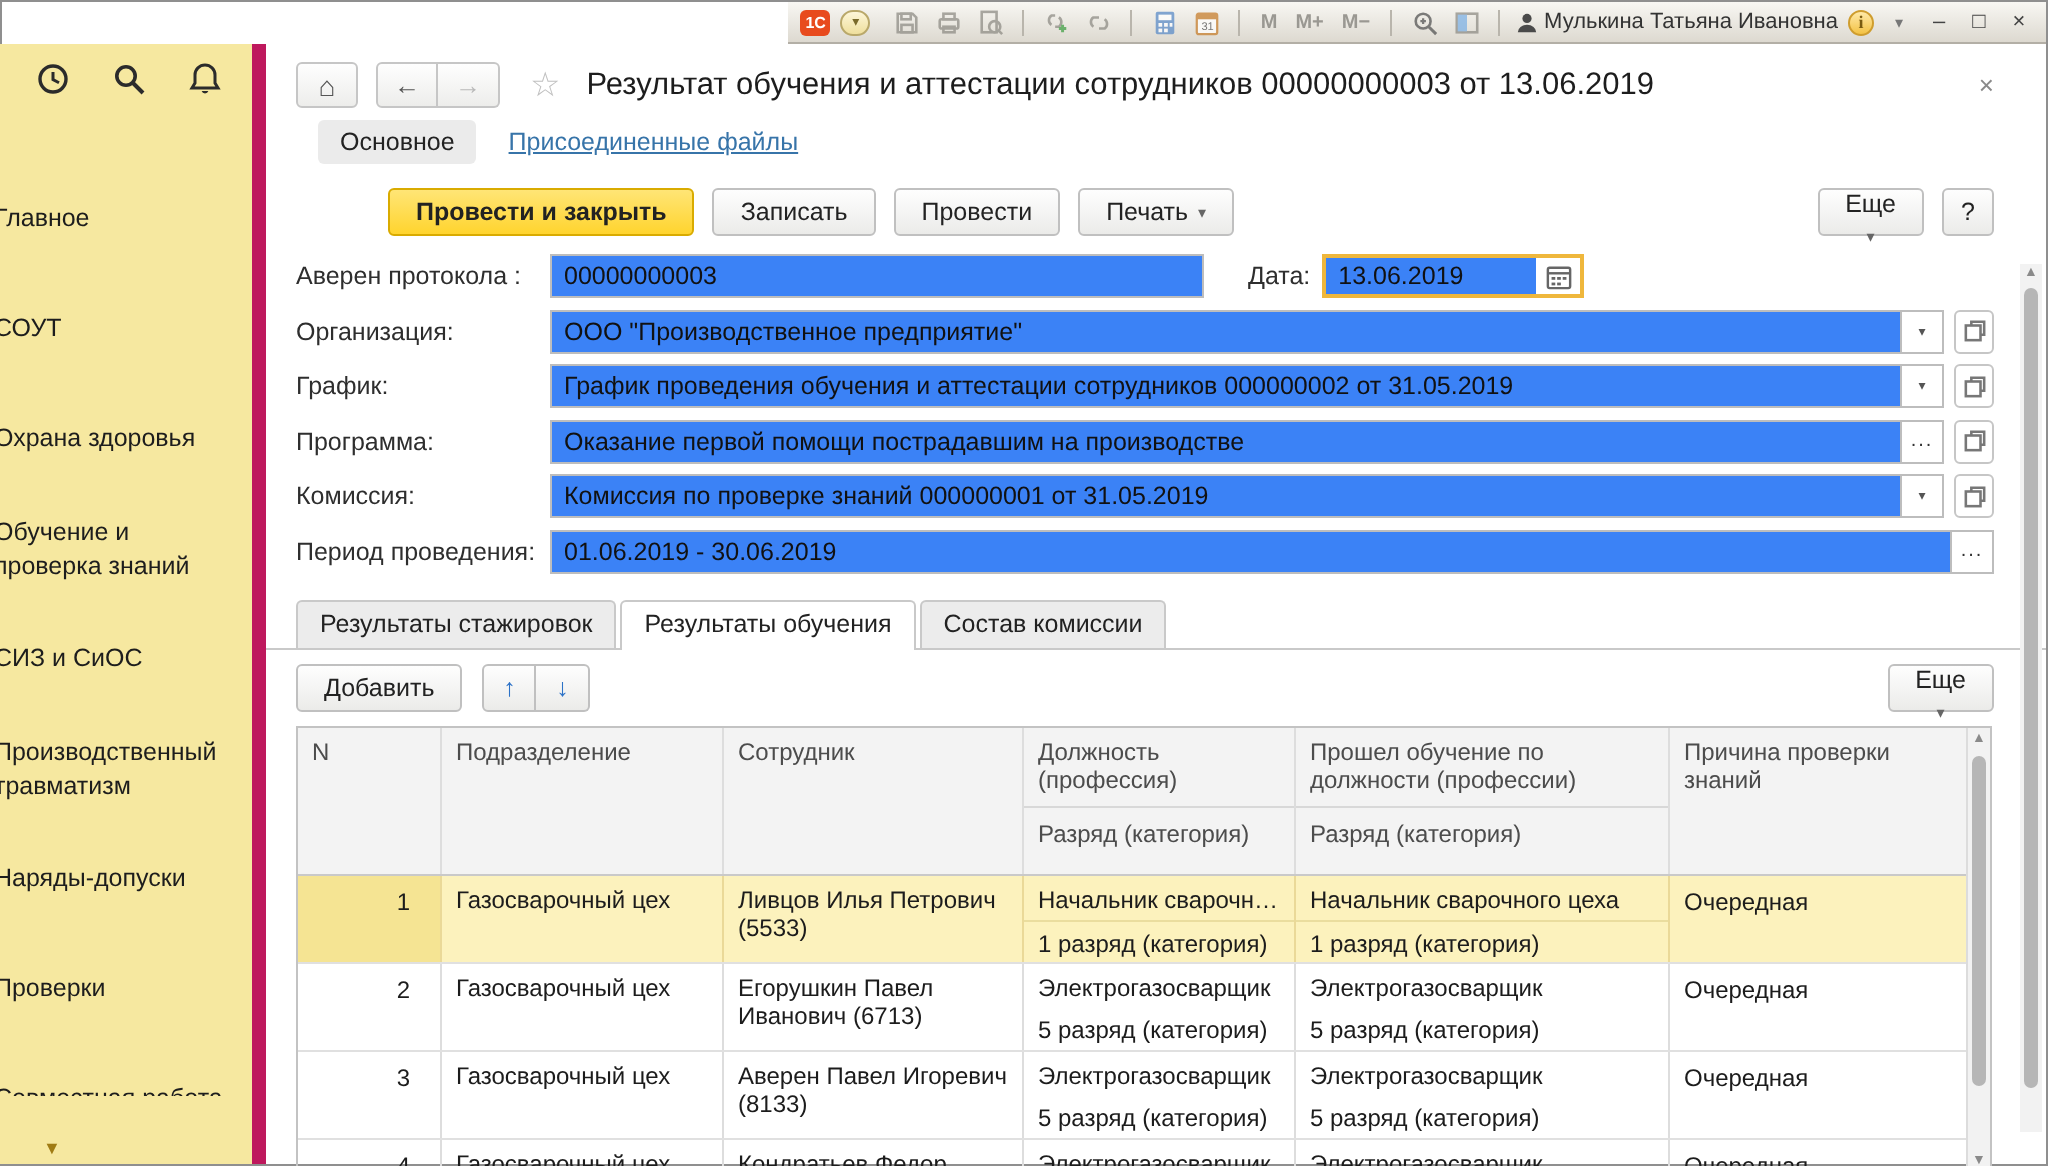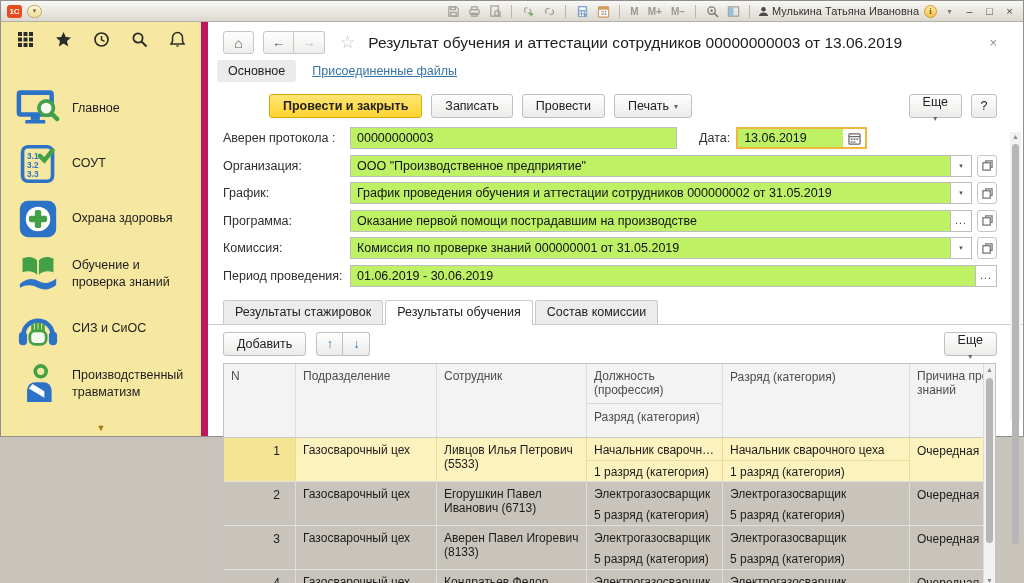"1С" #window { align-items: none -> flex-end; height: 437px -> 583px }
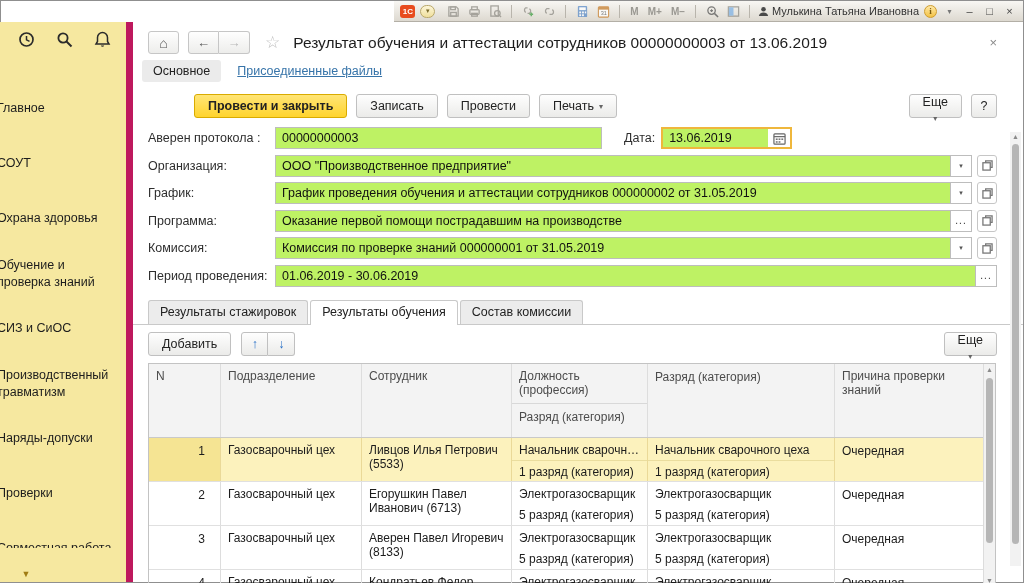"Основное" .nav-tabs { margin-left: none -> 17px }
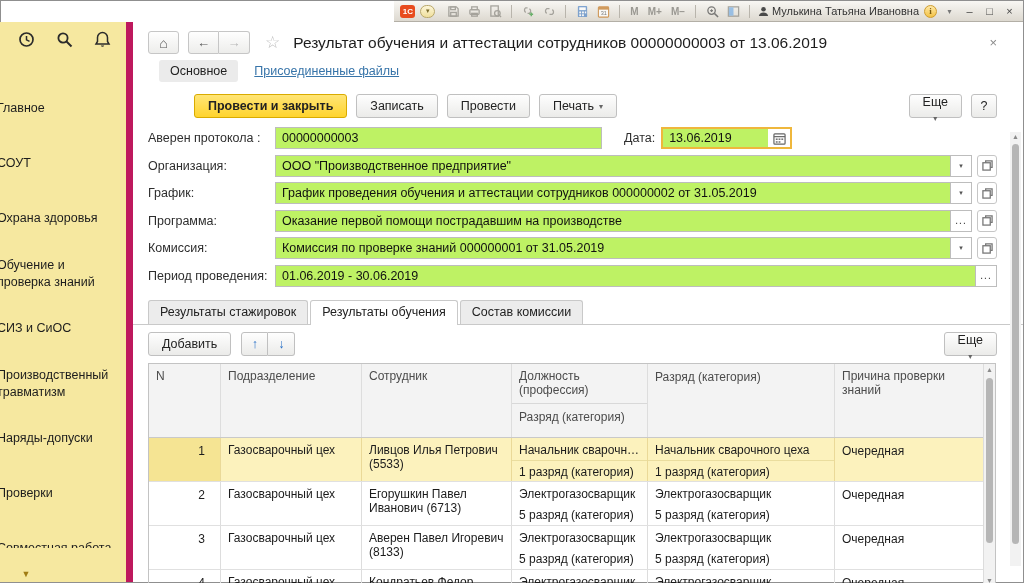"00000000003" .input { background: #bef264 -> #3b82f6 }
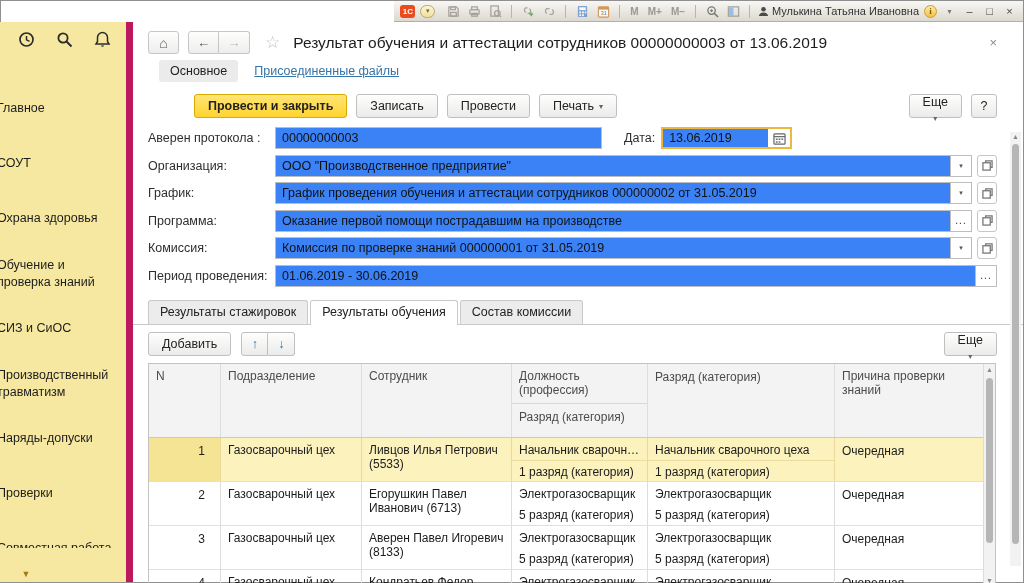"Прошел обучение по должности (профессии)" div.s-top { html: none -> <div>Прошел обучение по должности (профессии)</div> }
